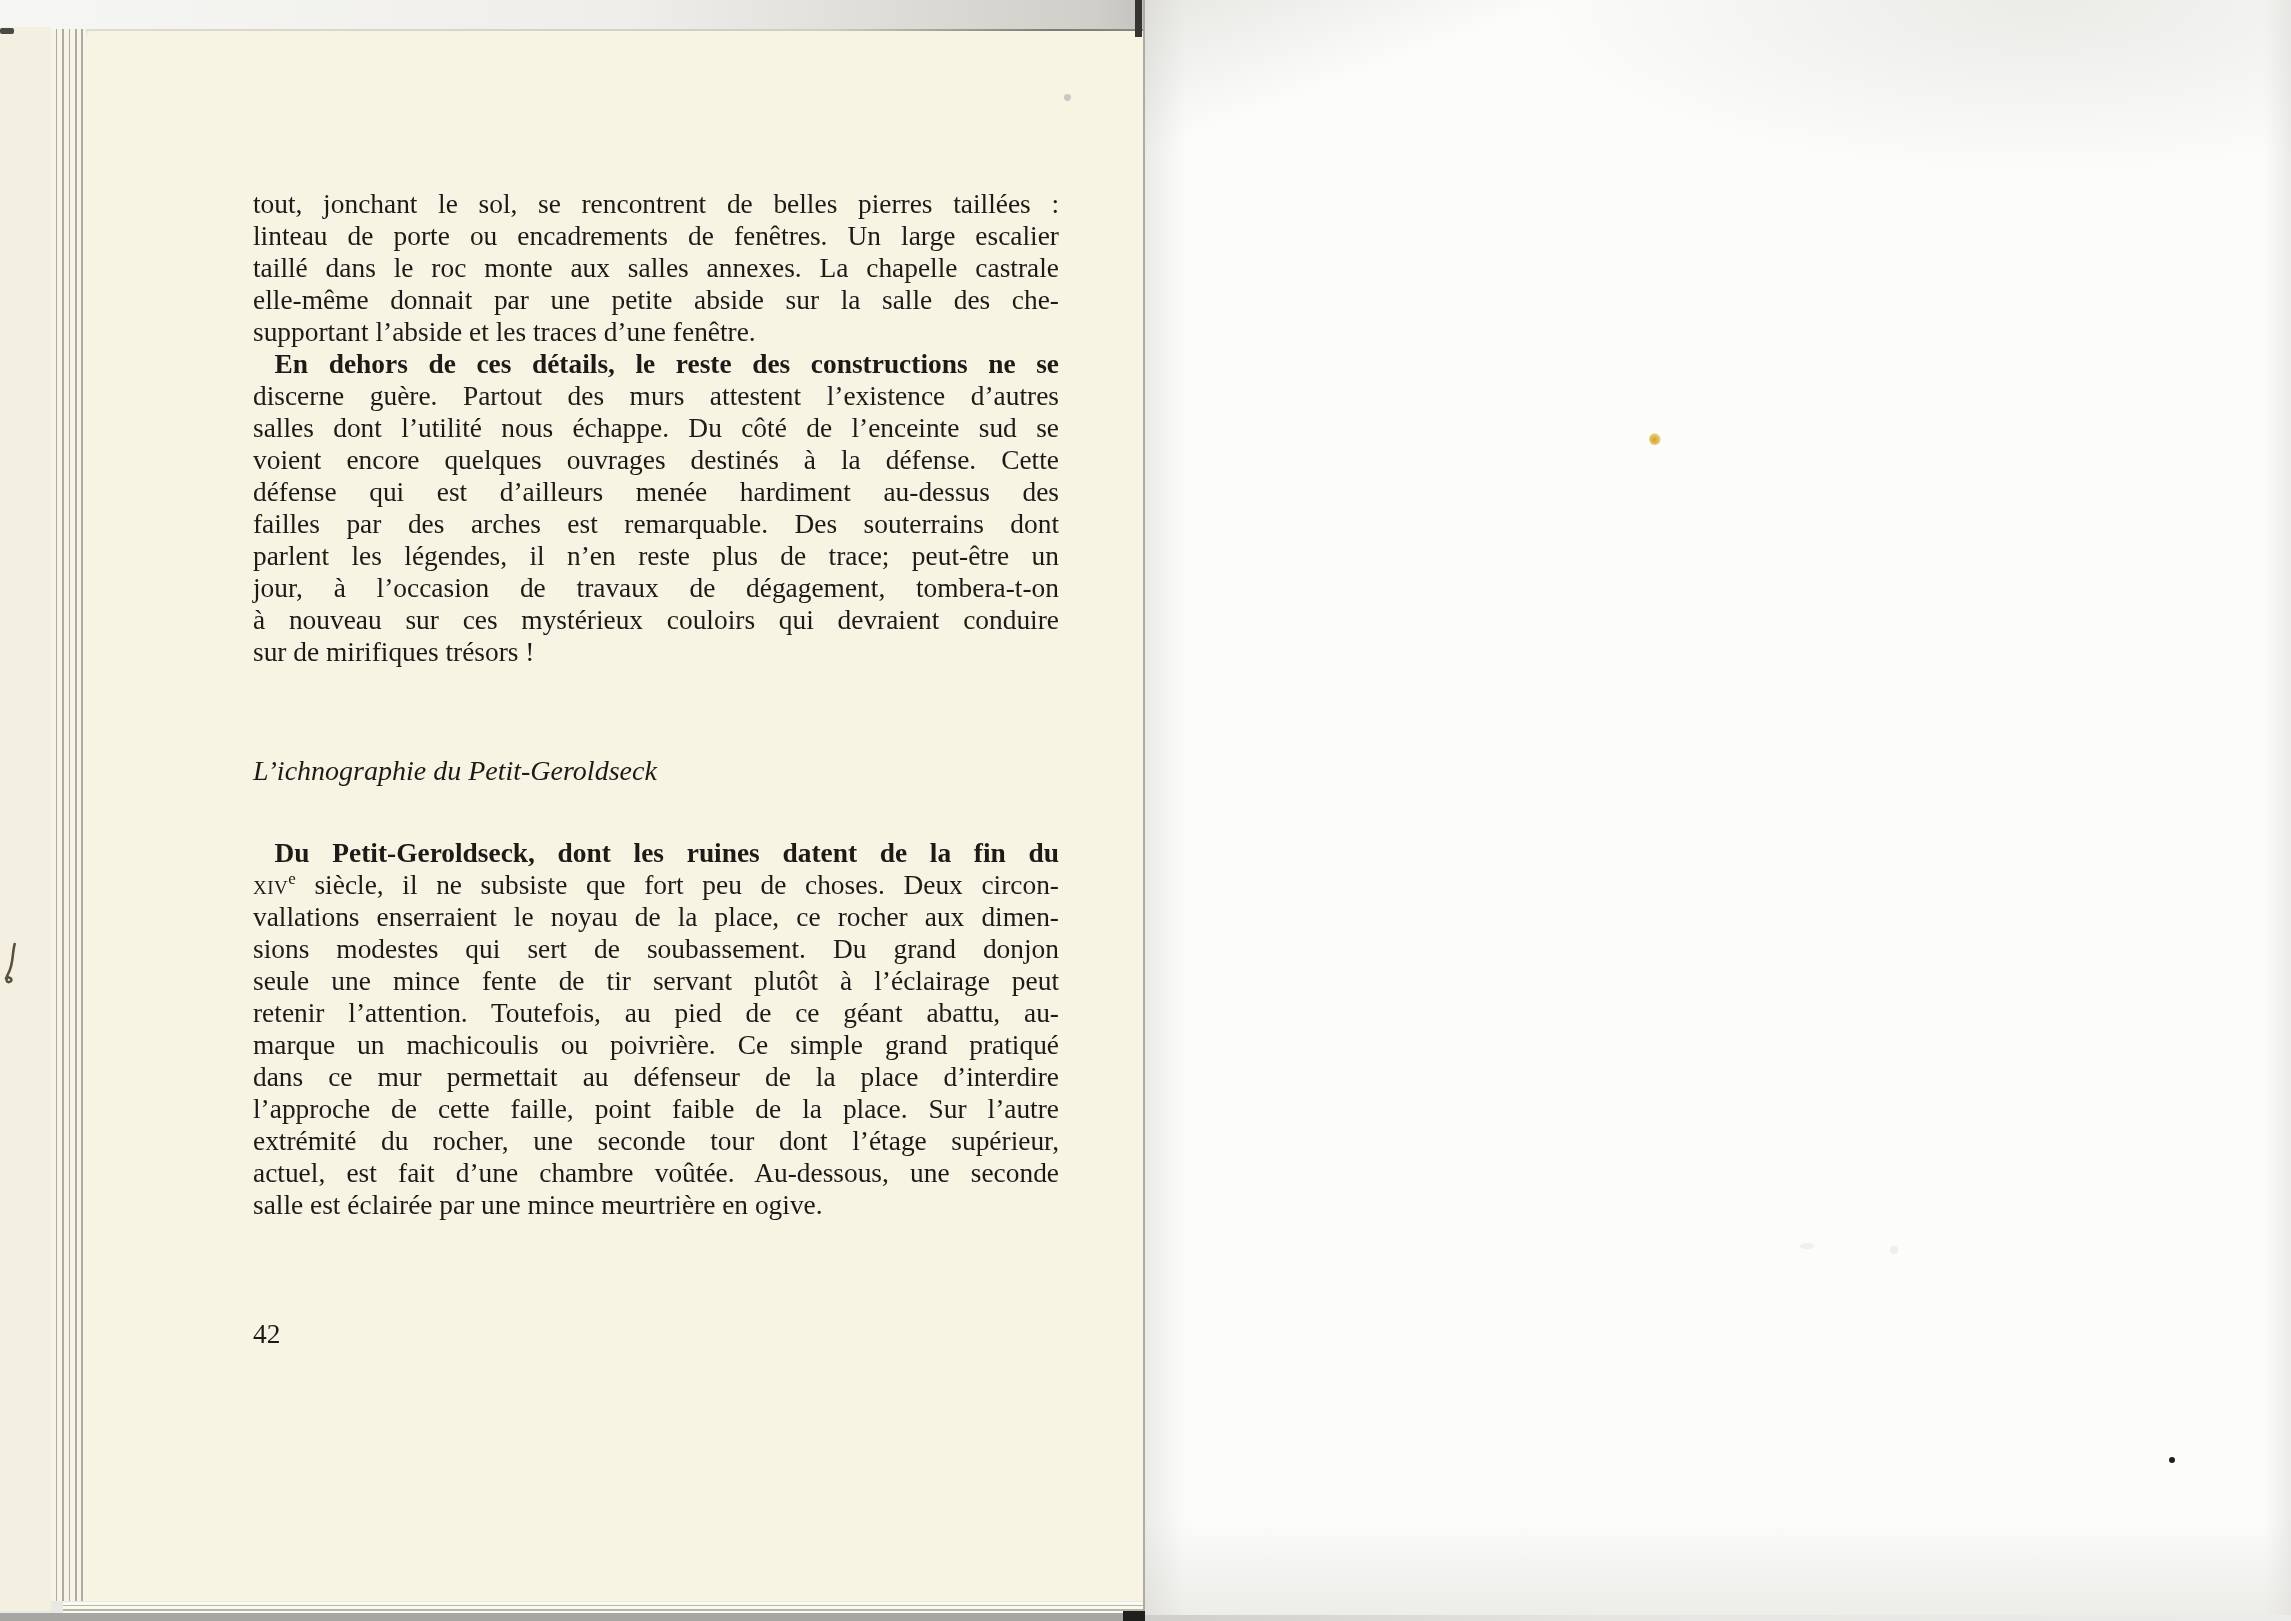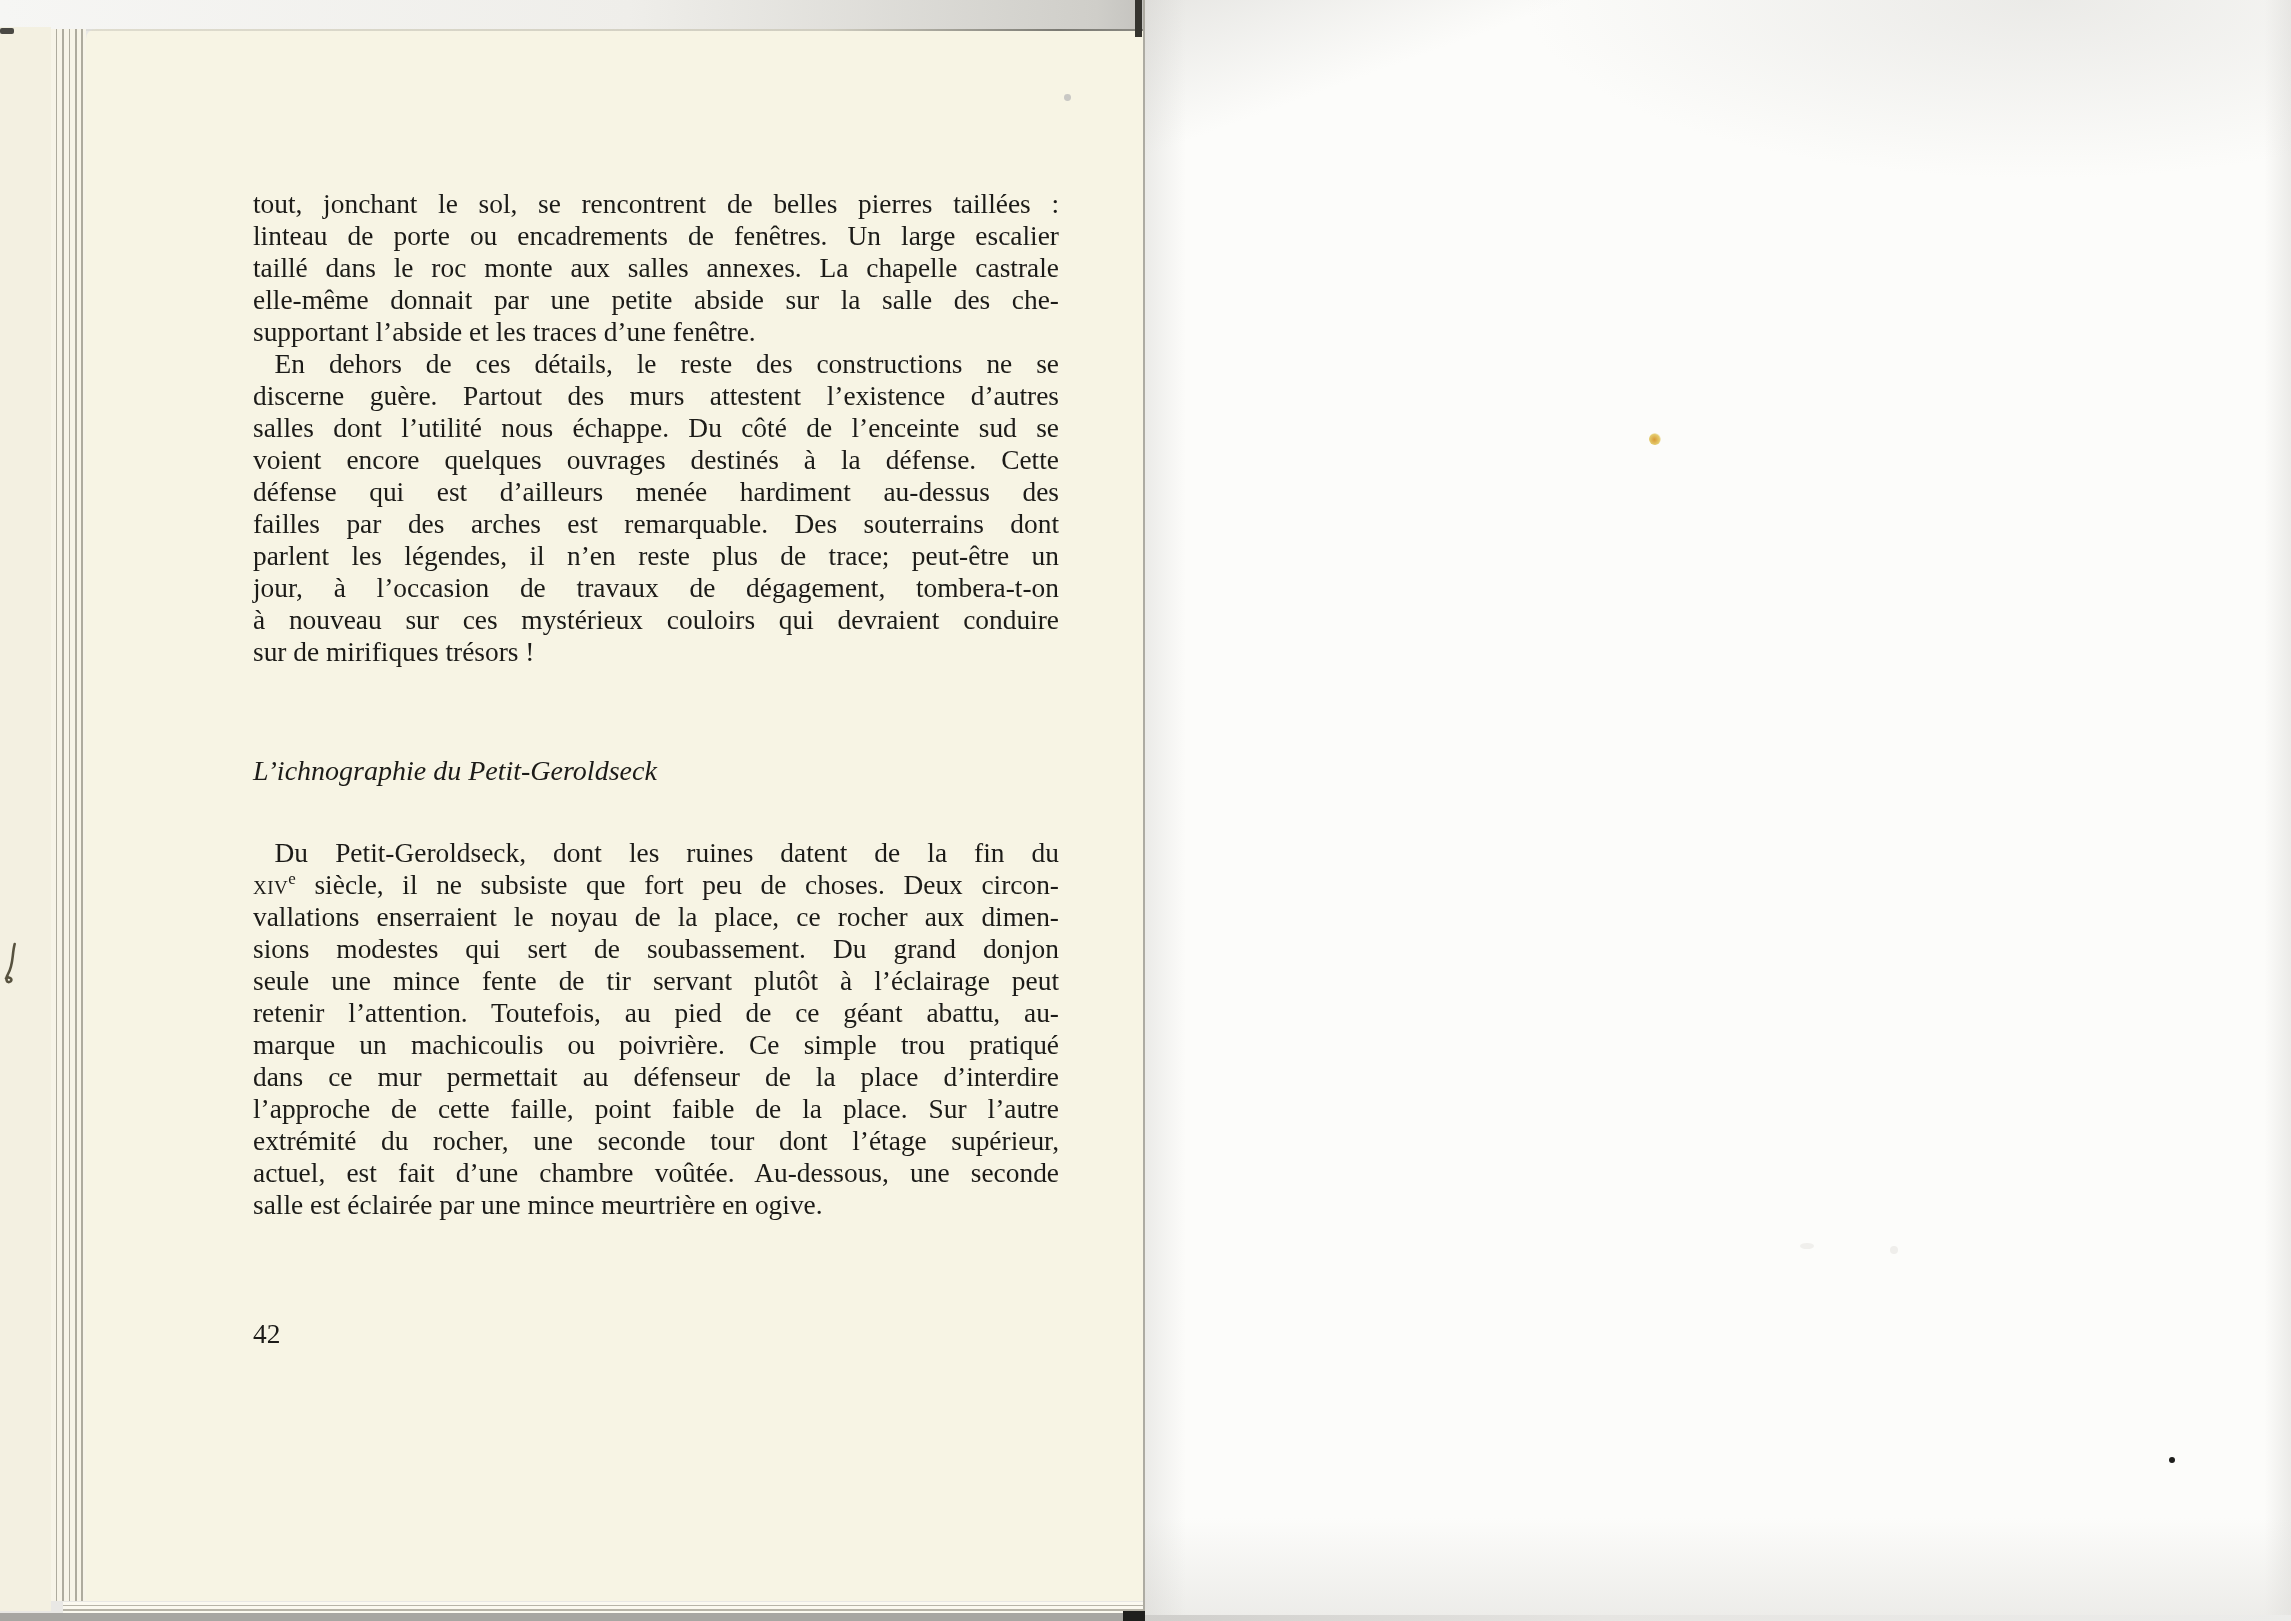"En dehors de ces détails," .para.indent .line:first-child { font-weight: none -> bold }
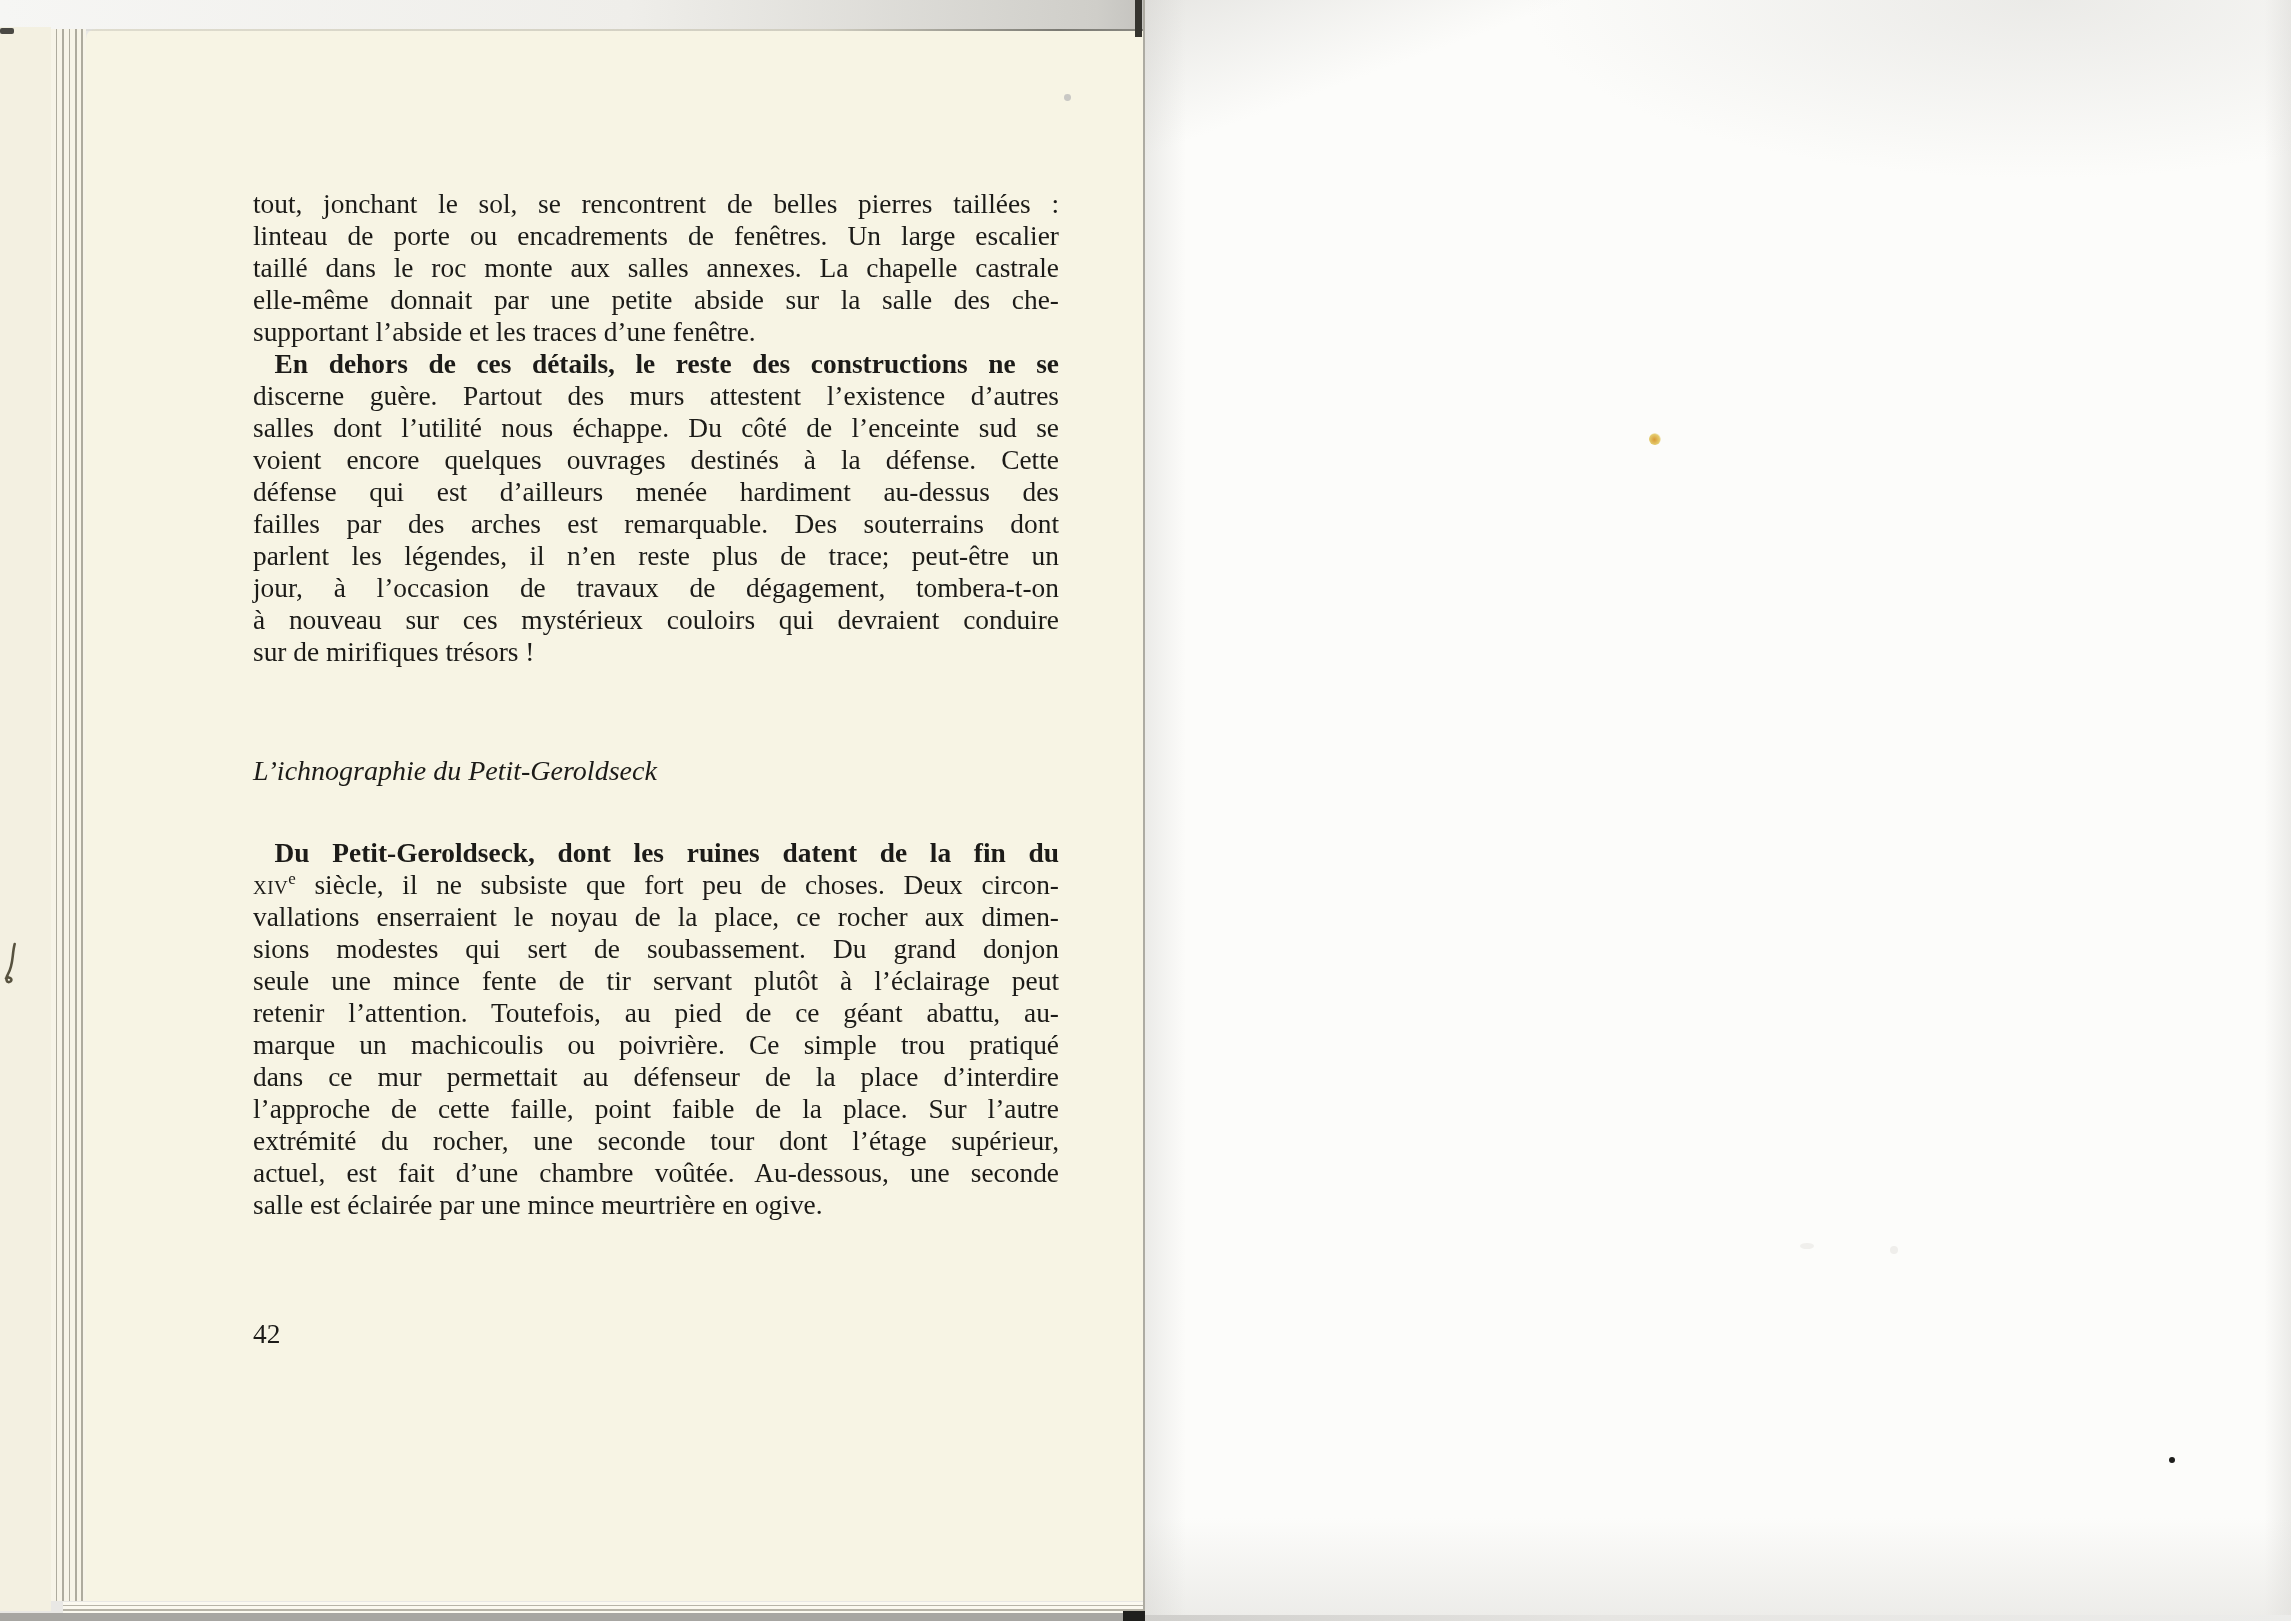"marque un machicoulis ou poivrière." div.line { text: trou -> grand }
